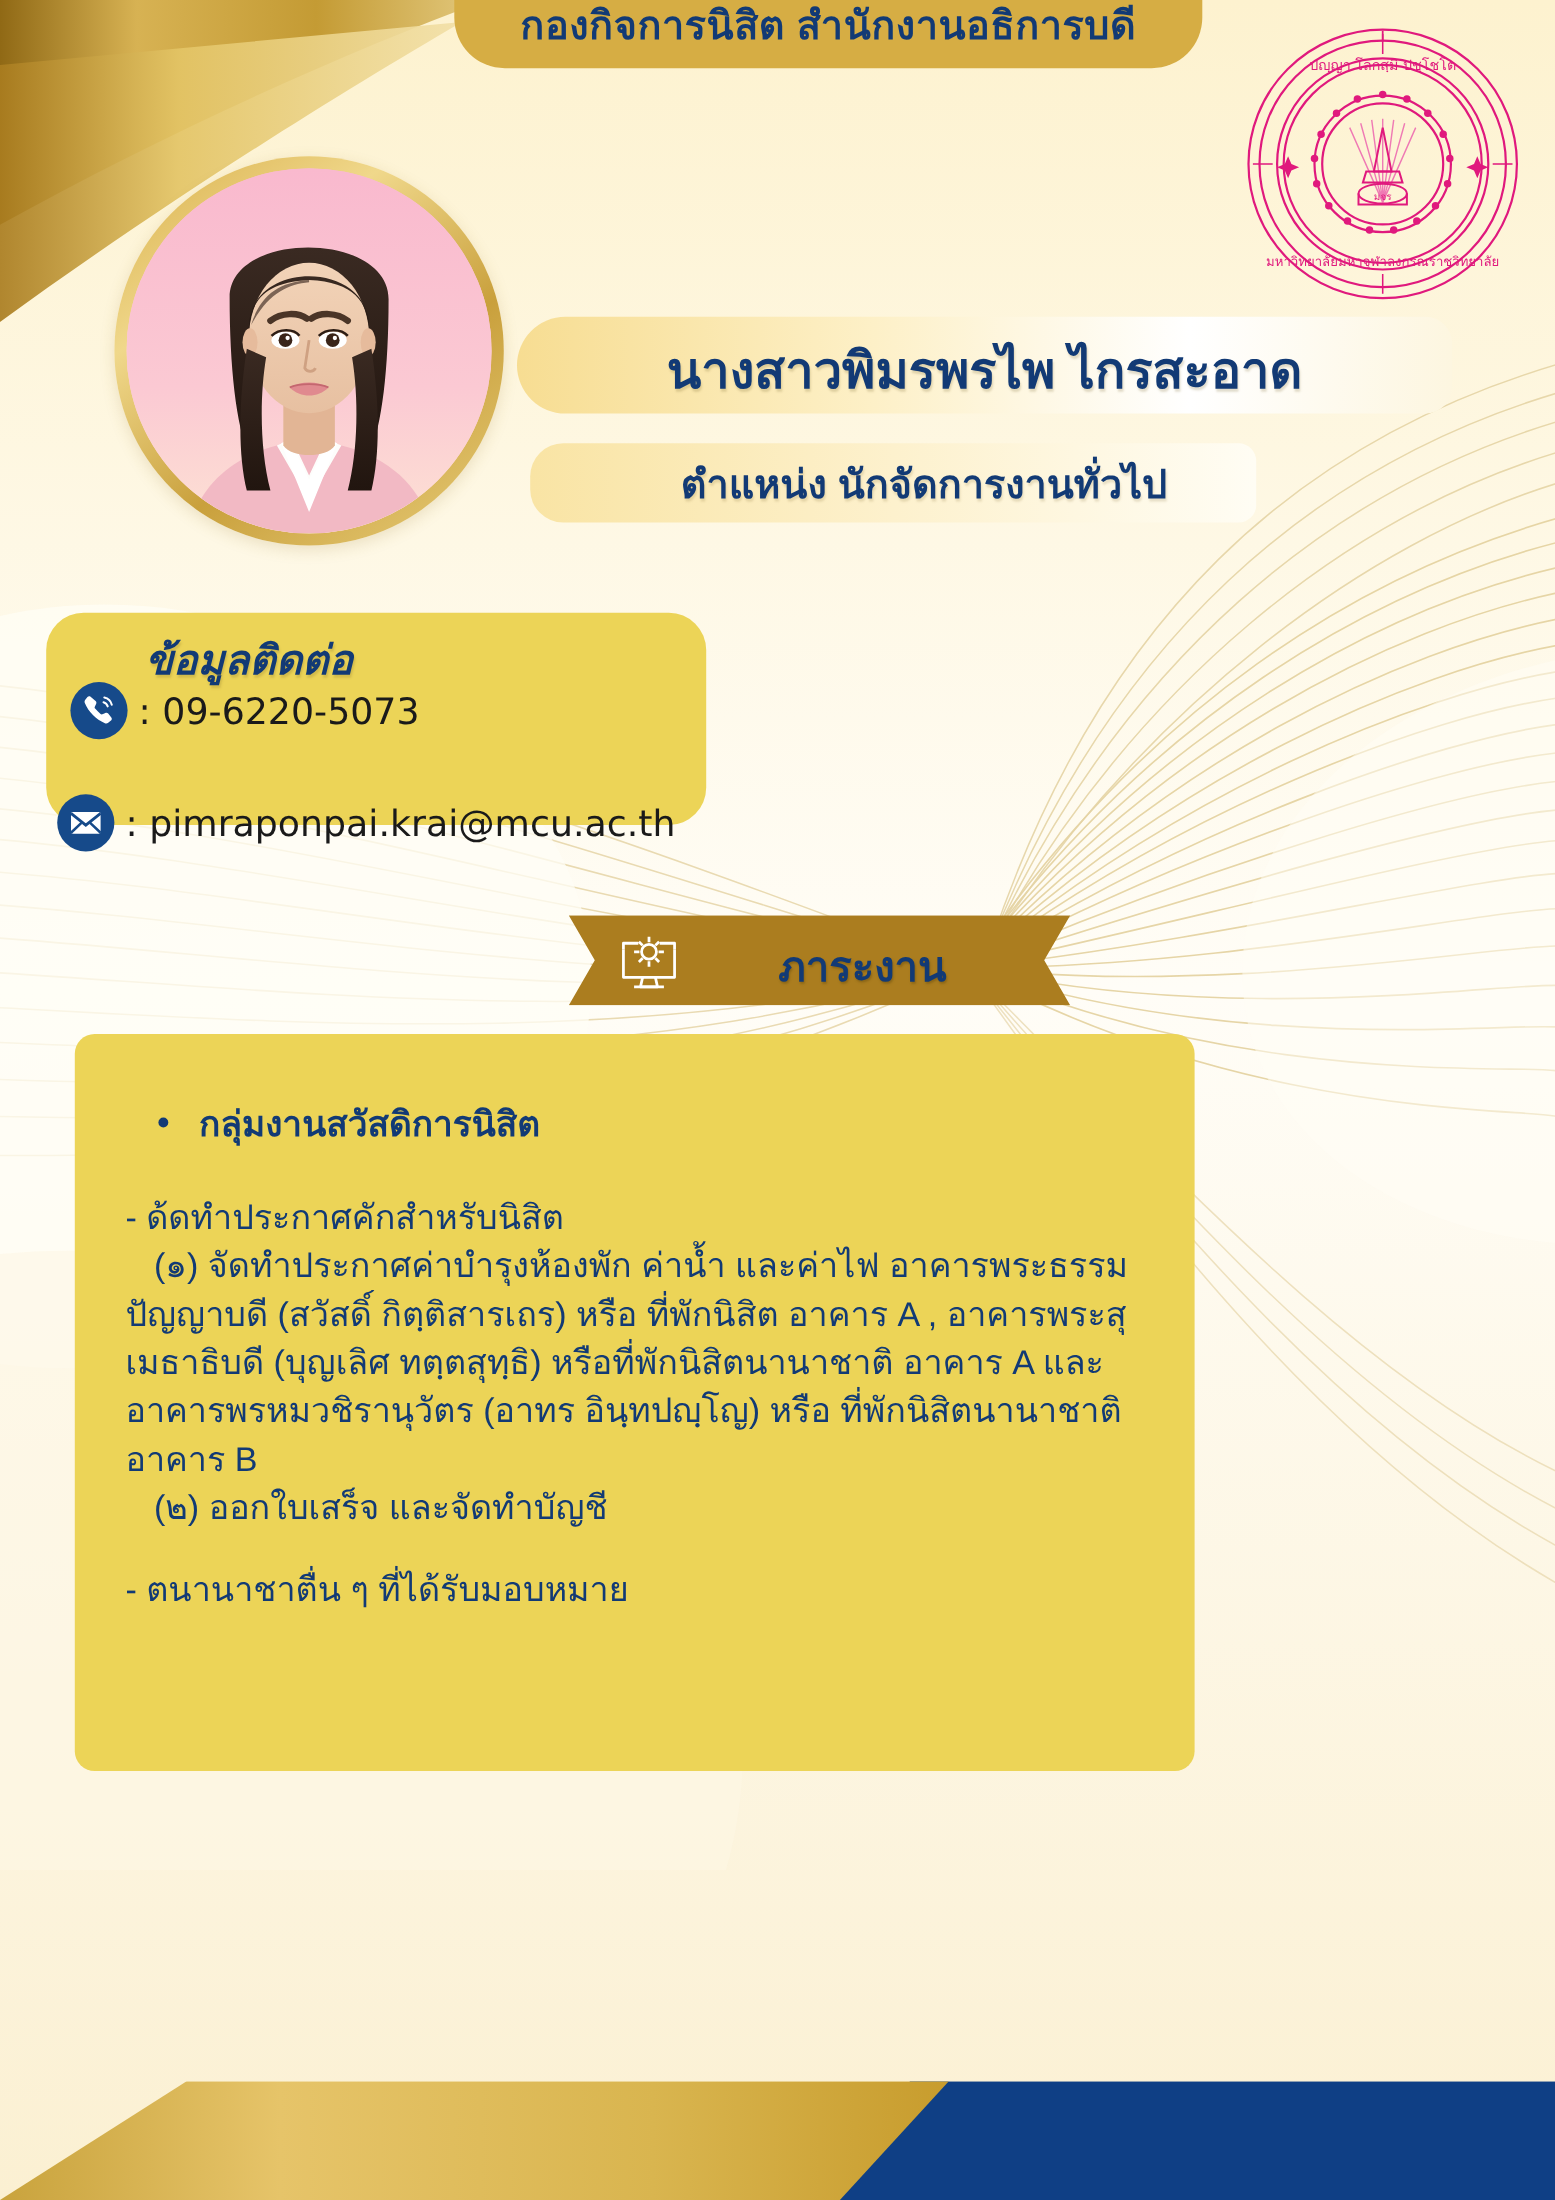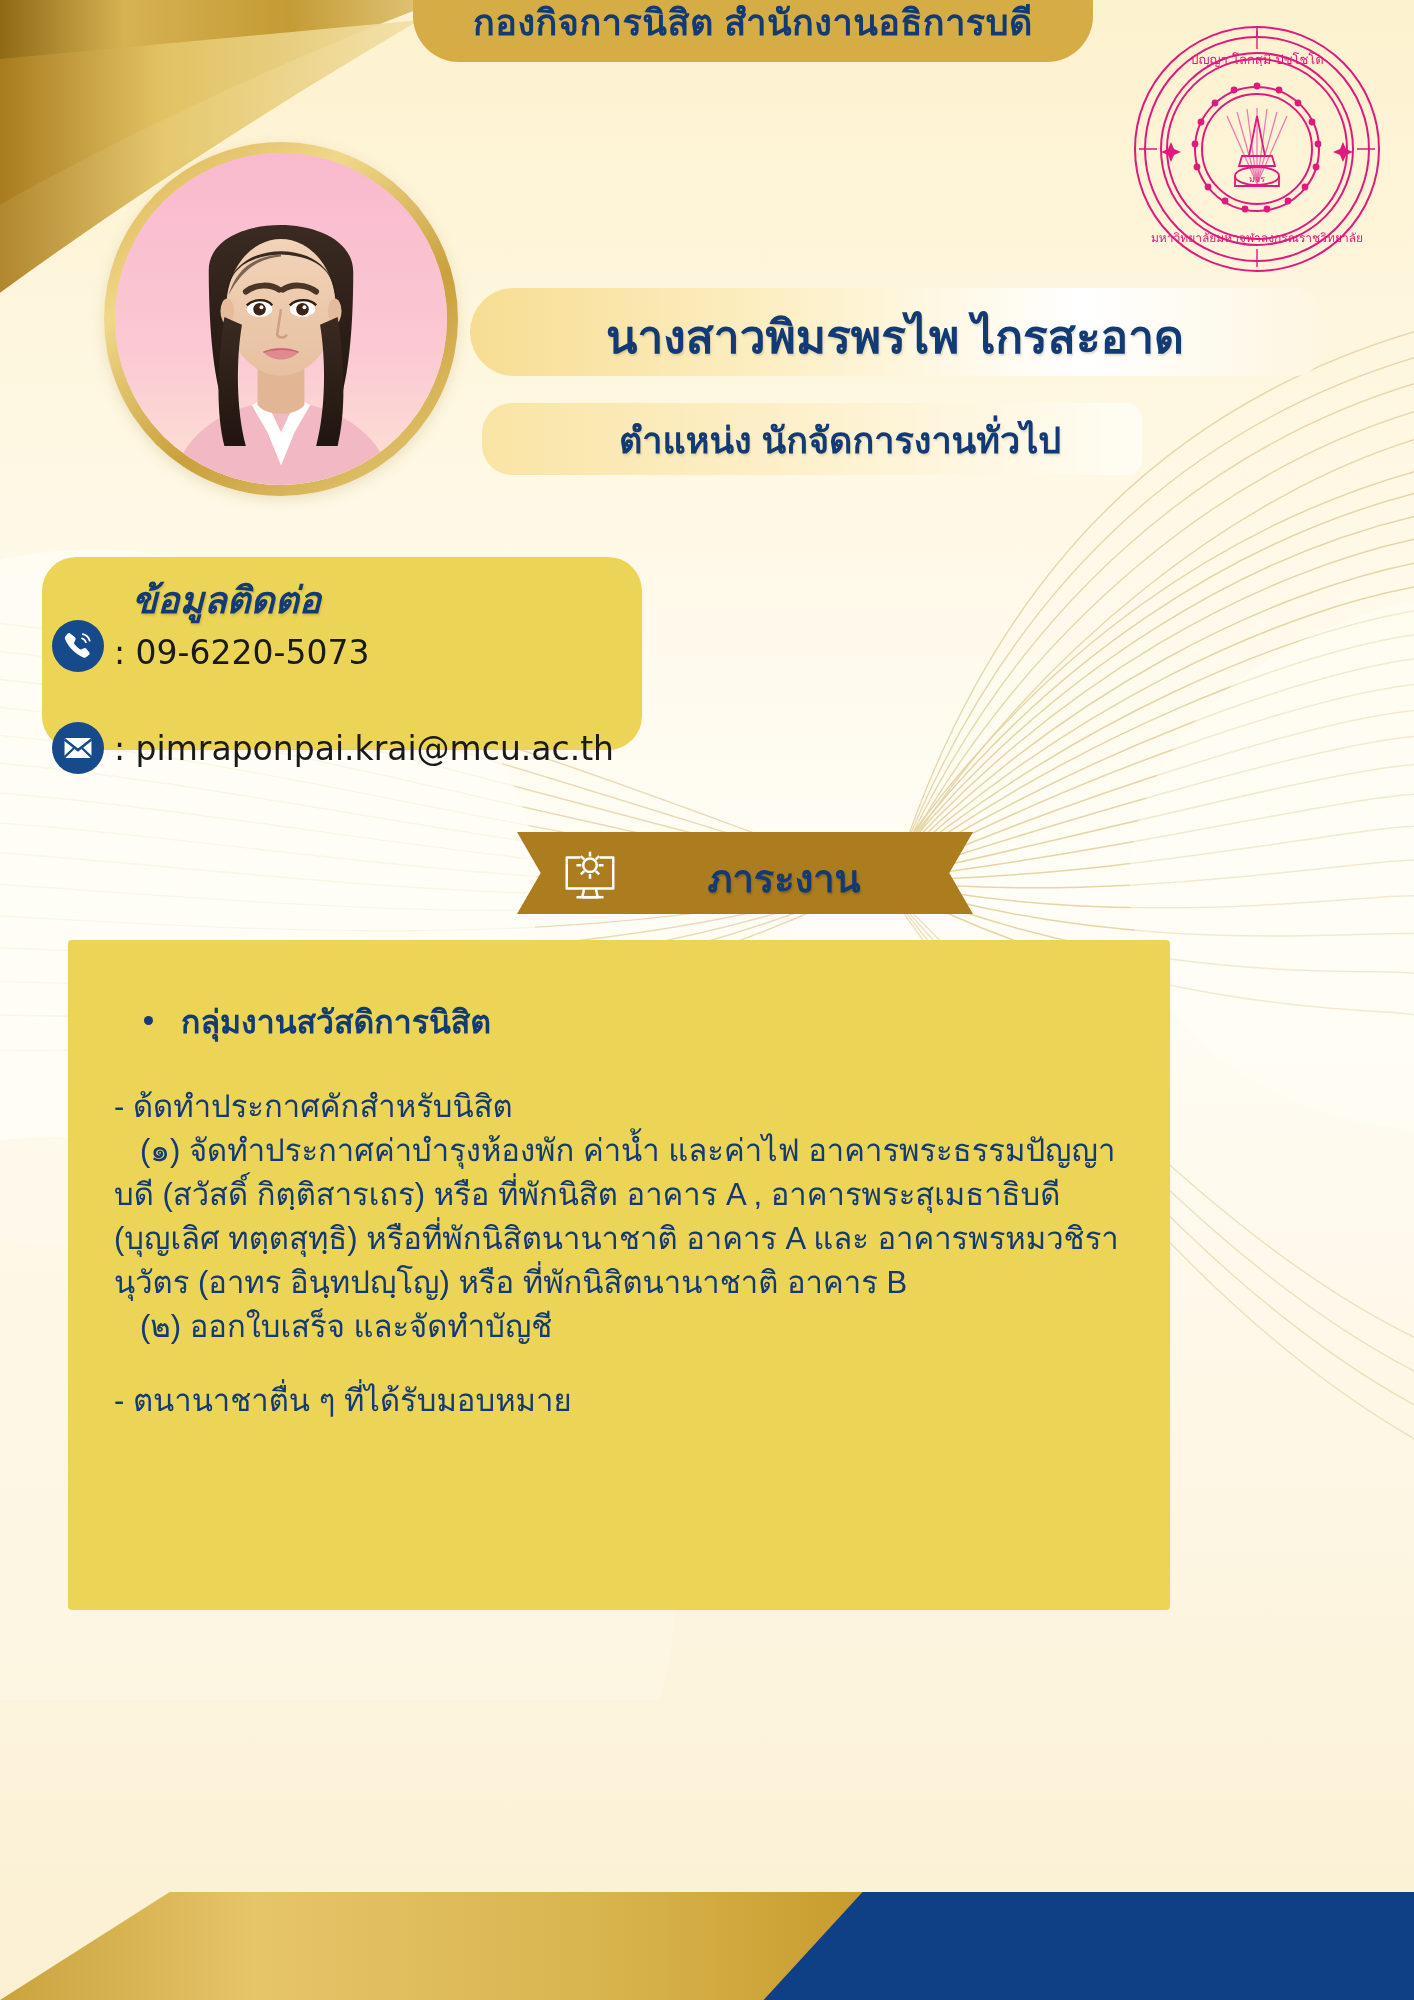": 09-6220-5073" .contact-row.phone { align-items: flex-end -> none; left: 52px -> 64px }
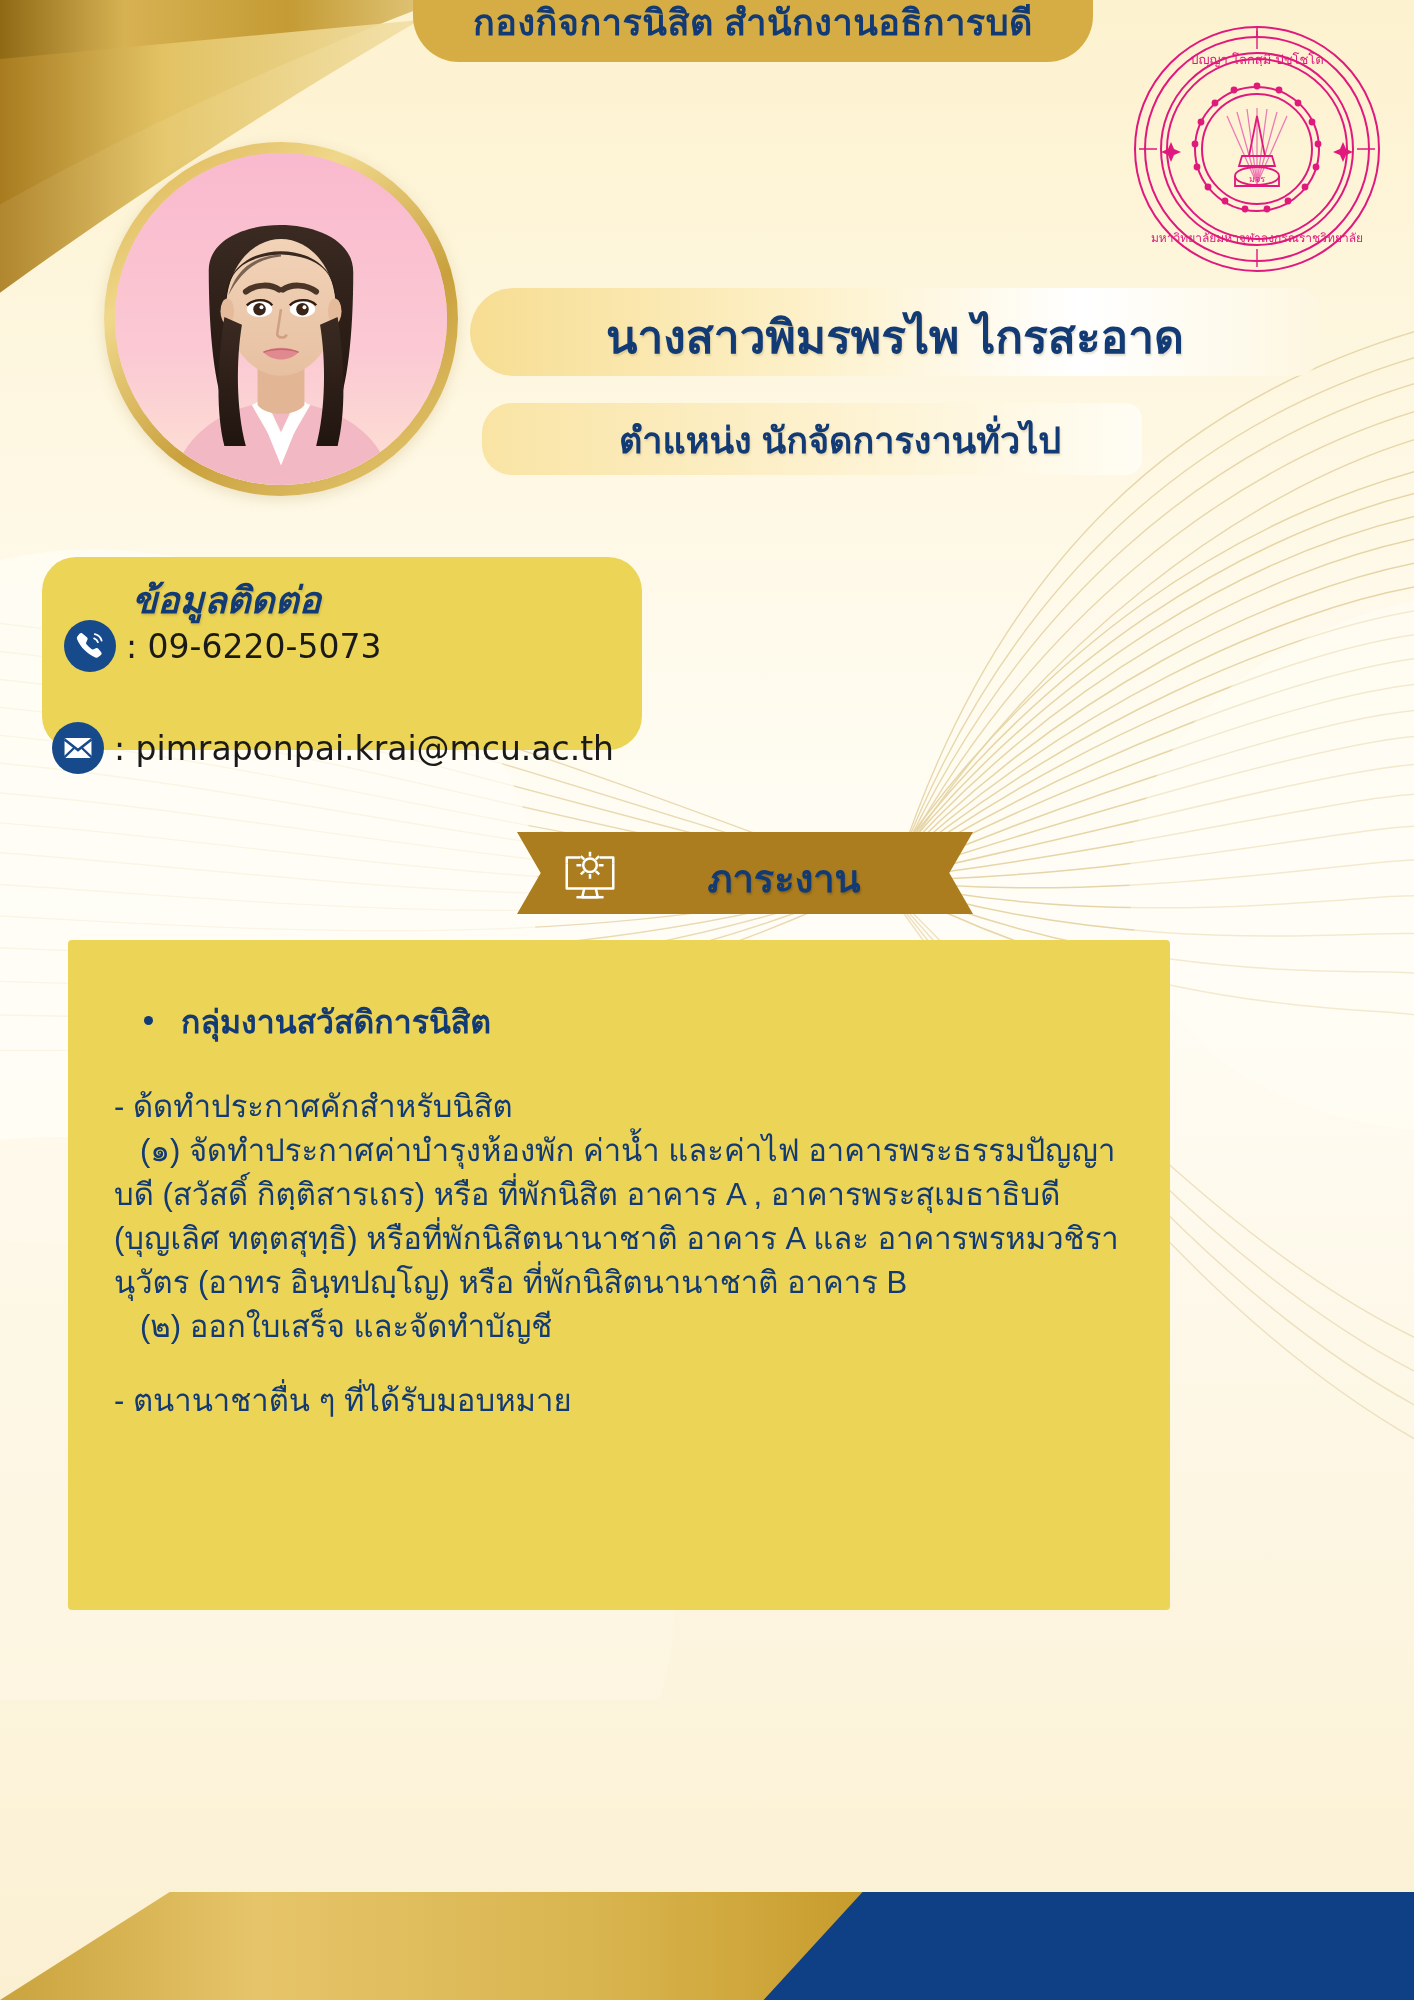"กลุ่มงานสวัสดิการนิสิต" .content-box { border-radius: 4px -> 18px; width: 1102px -> 1018px }
